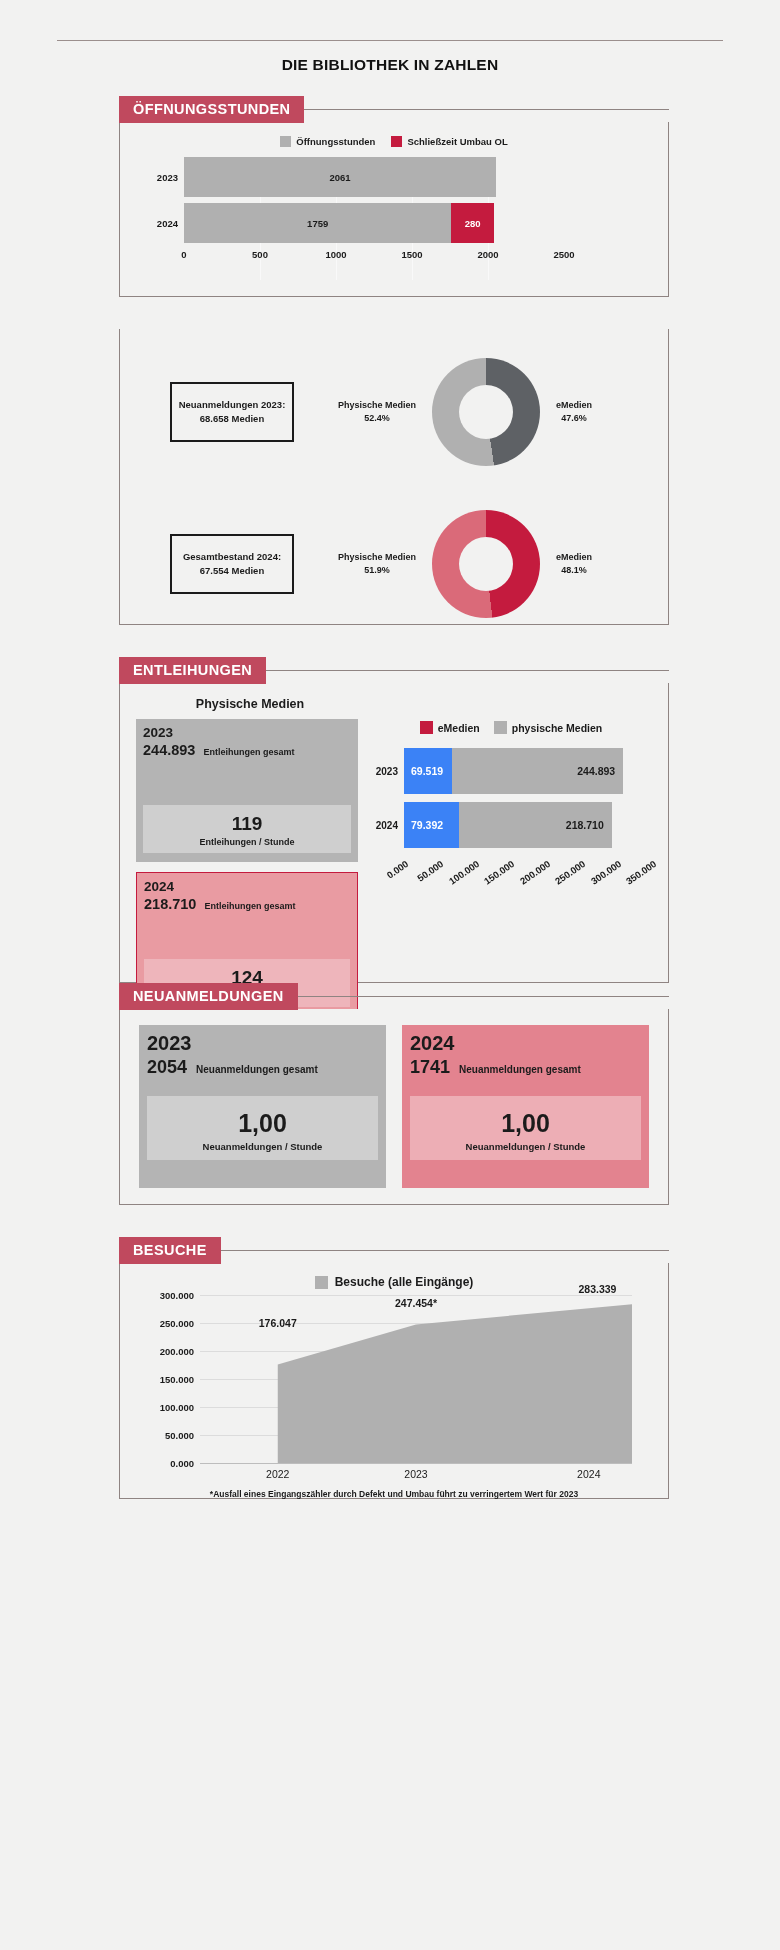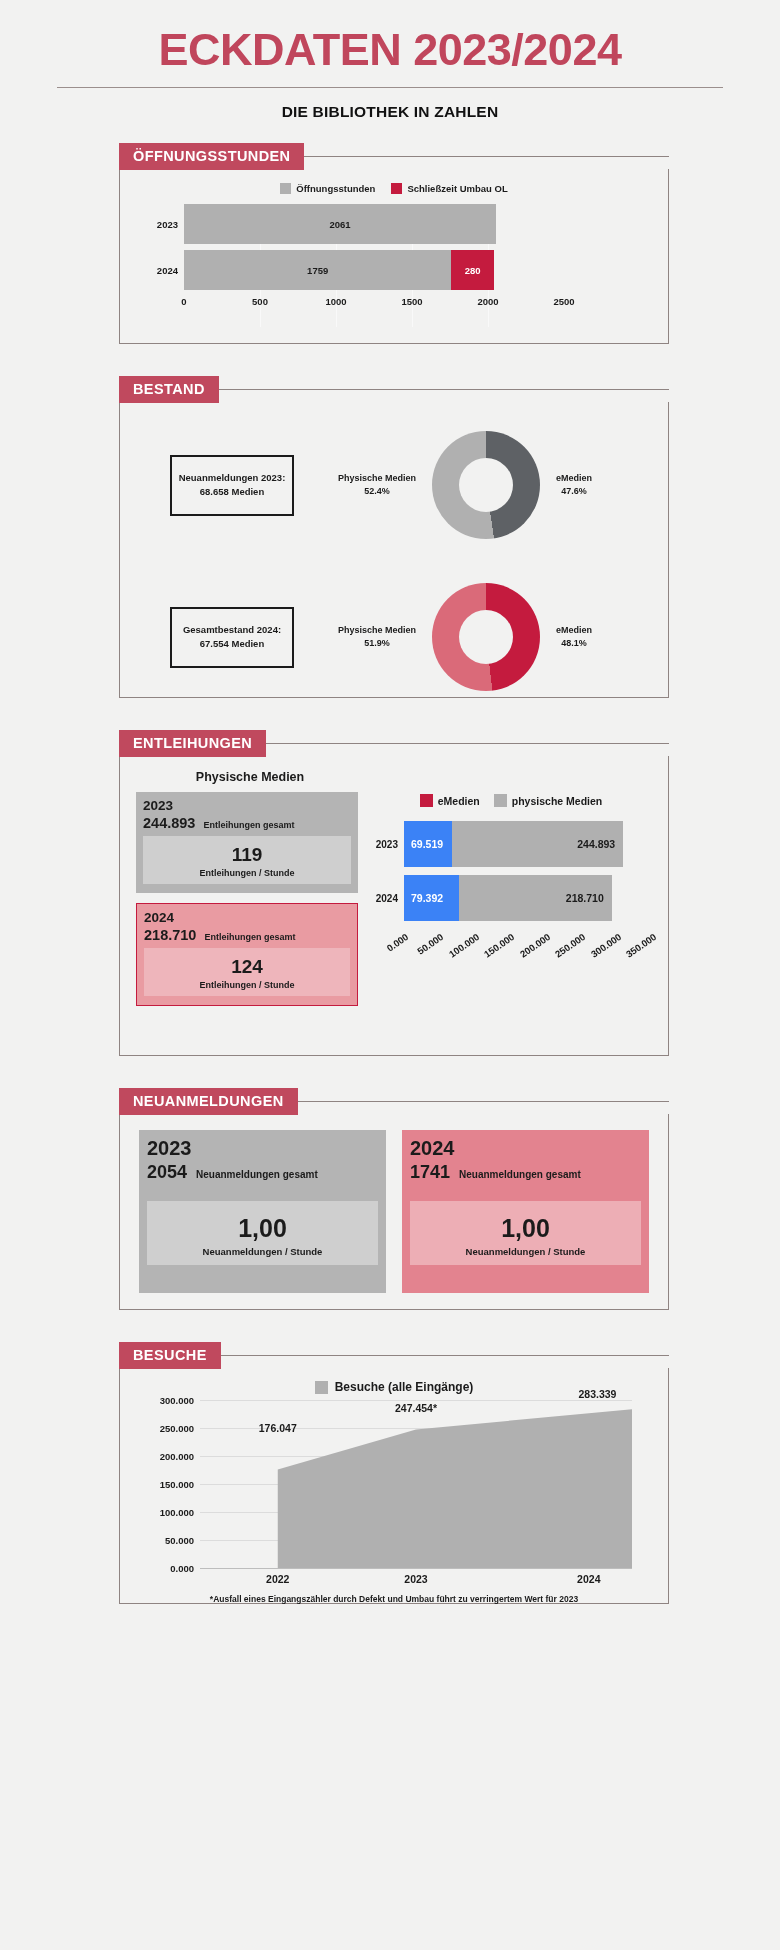"ECKDATEN 2023/2024" div.main-title { html: <div>ECKDATEN 2023/2024</div> -> none }
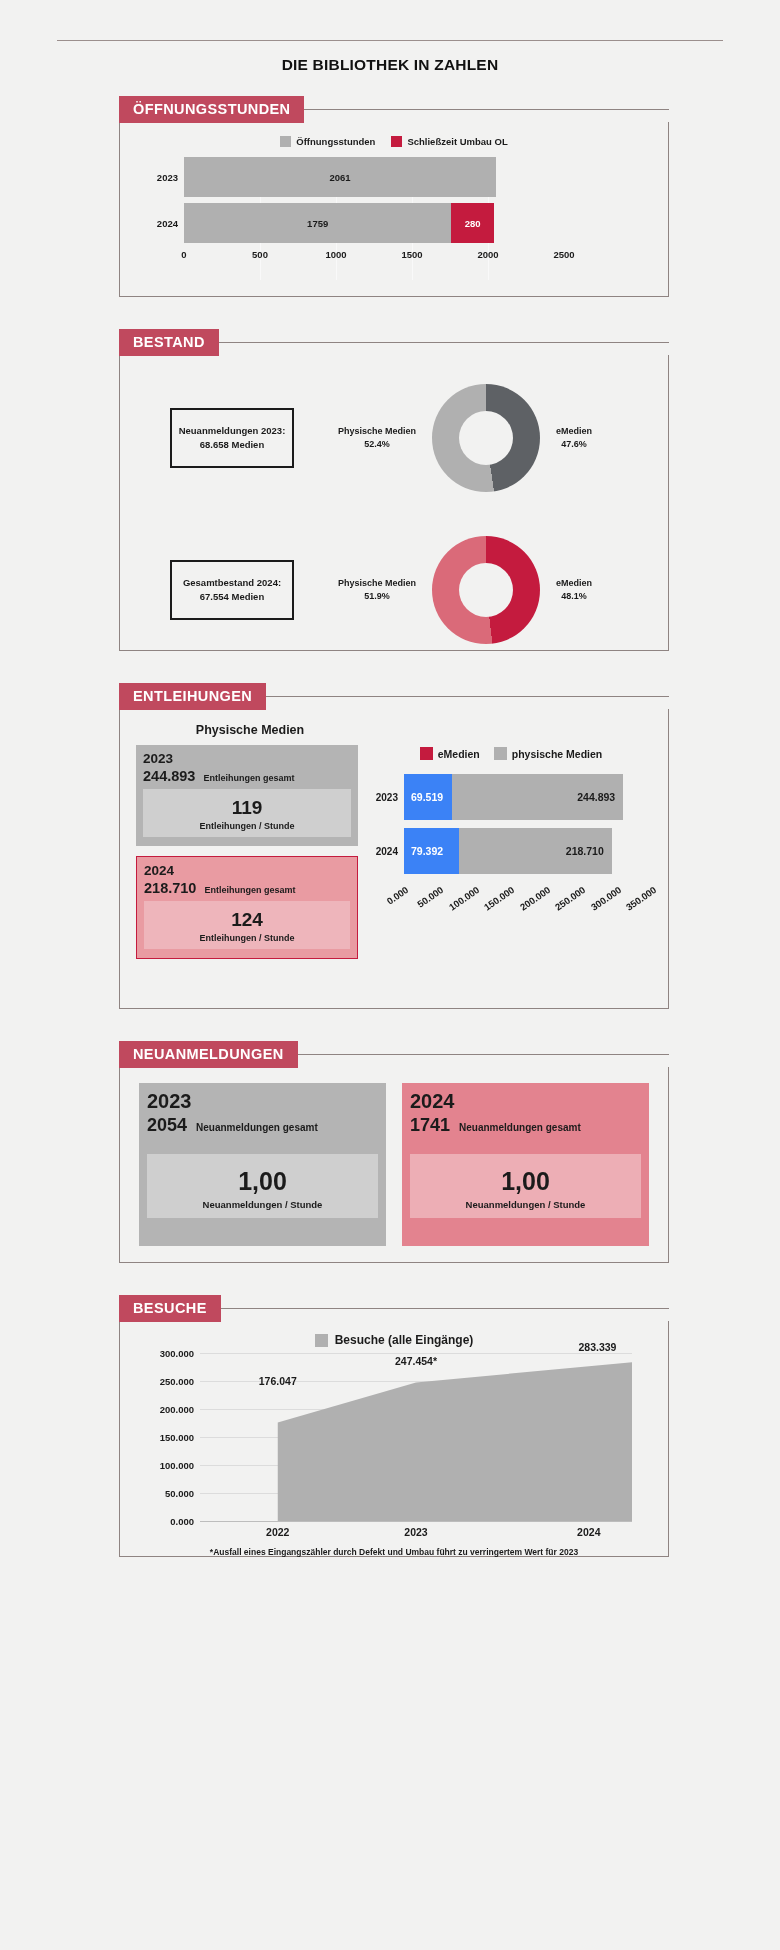"BESTAND" div.sec-head { html: <div> <div></div> <div>BESTAND</div> </div> -> none }
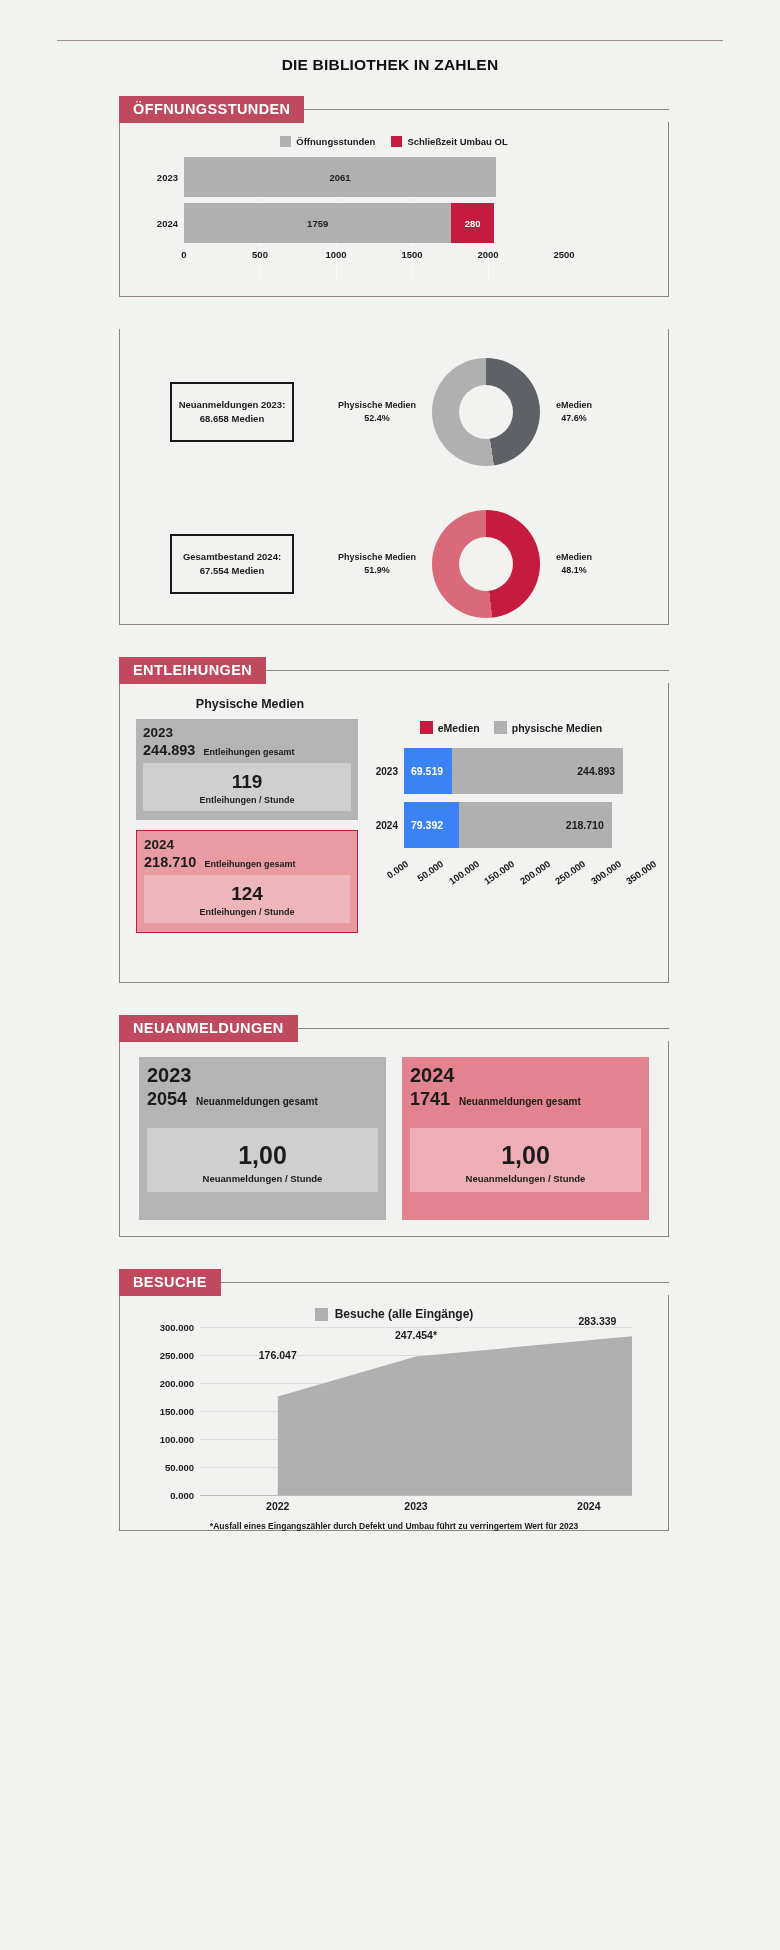"119" .sc-inner { margin-top: none -> 42px }
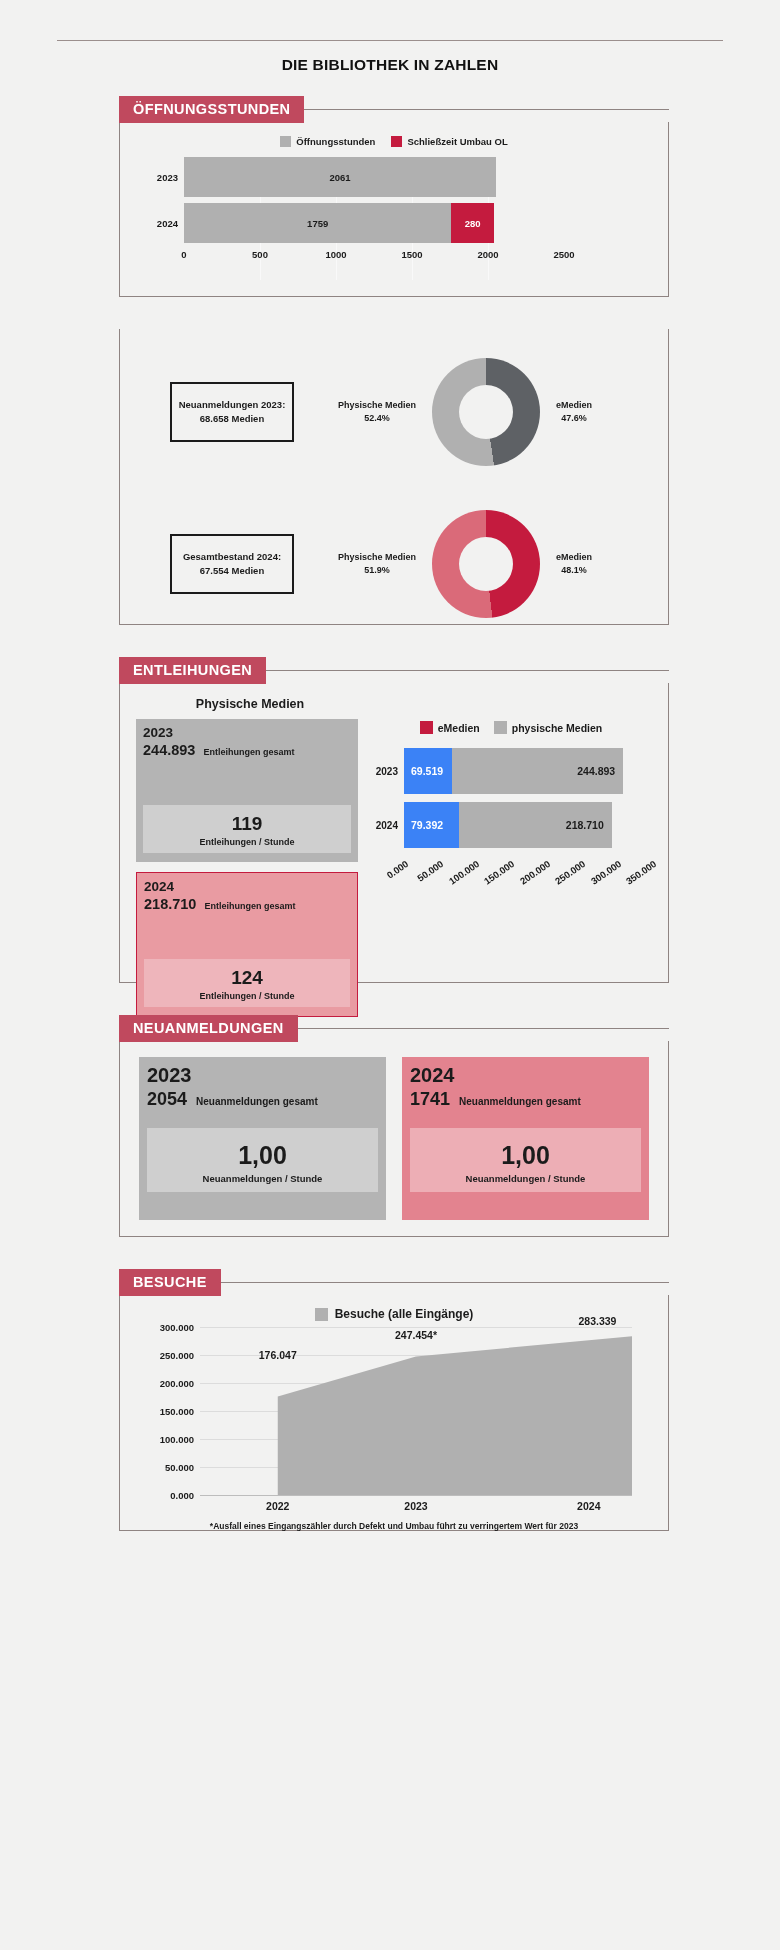"NEUANMELDUNGEN" div.section { margin-top: 32px -> none }
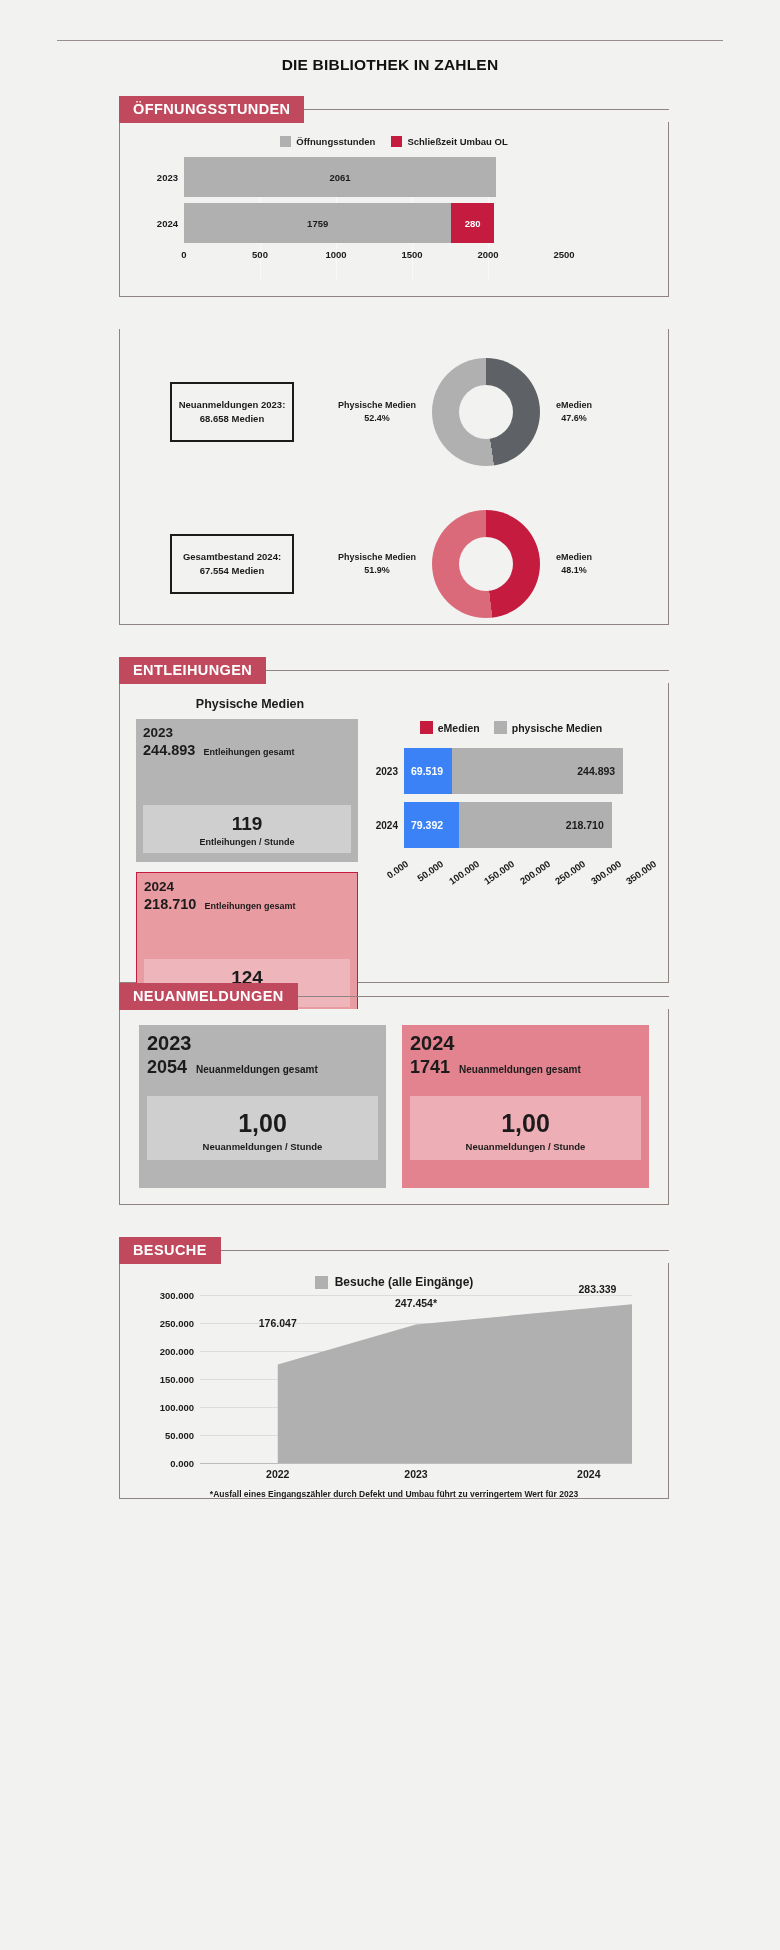"2022" .xt5 { font-weight: 700 -> 400 }
